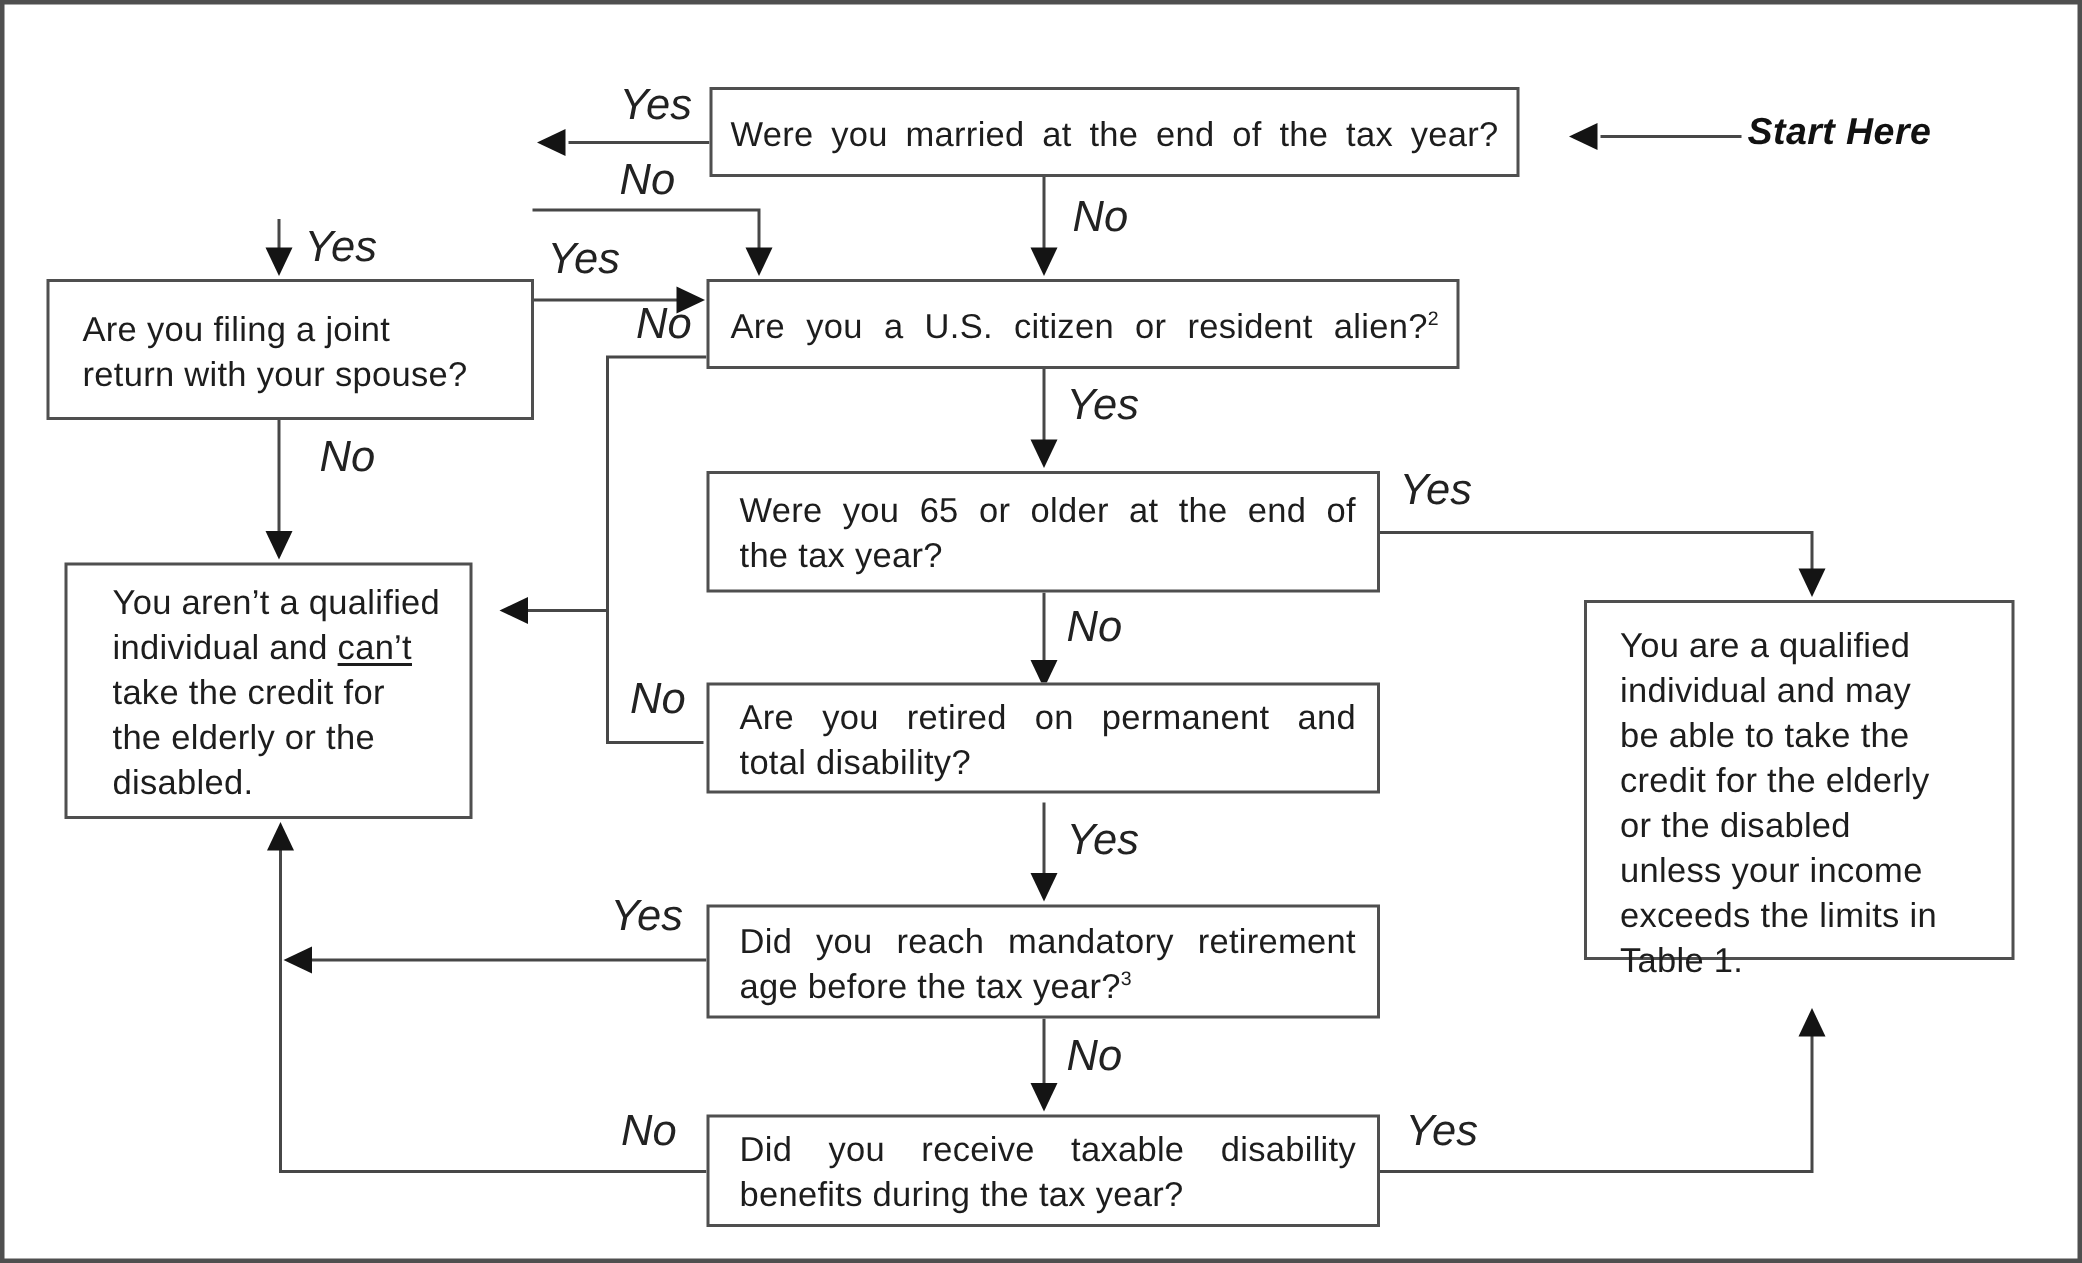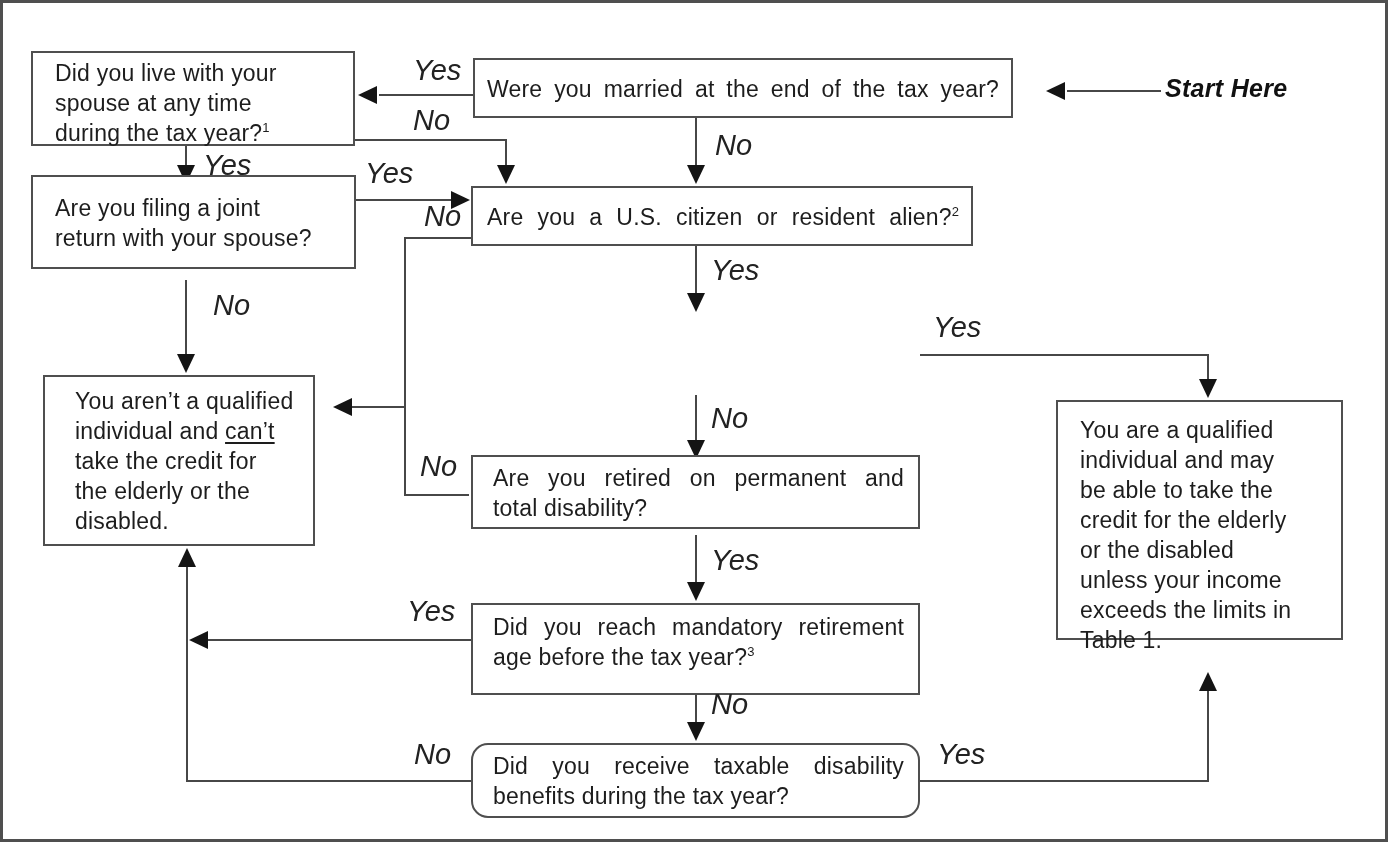"Did you live with your" div.box { html: <div> <div>Did you live with your</div> <div>spouse at any time</div> <div><span>during the tax year?</span><sup>1</sup></div> </div> -> none }
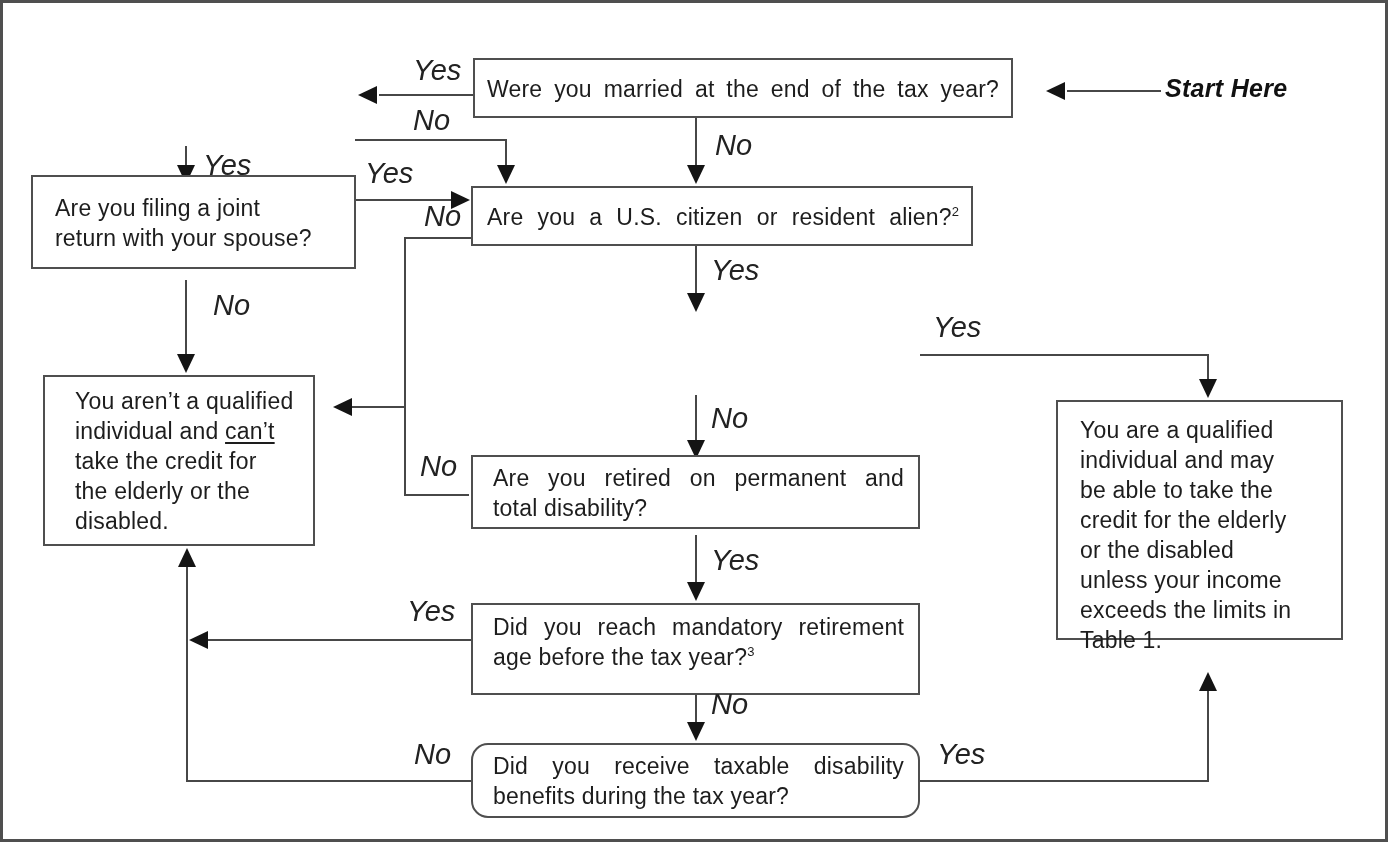"Are you filing a joint" div.box { top: 172px -> 183px }
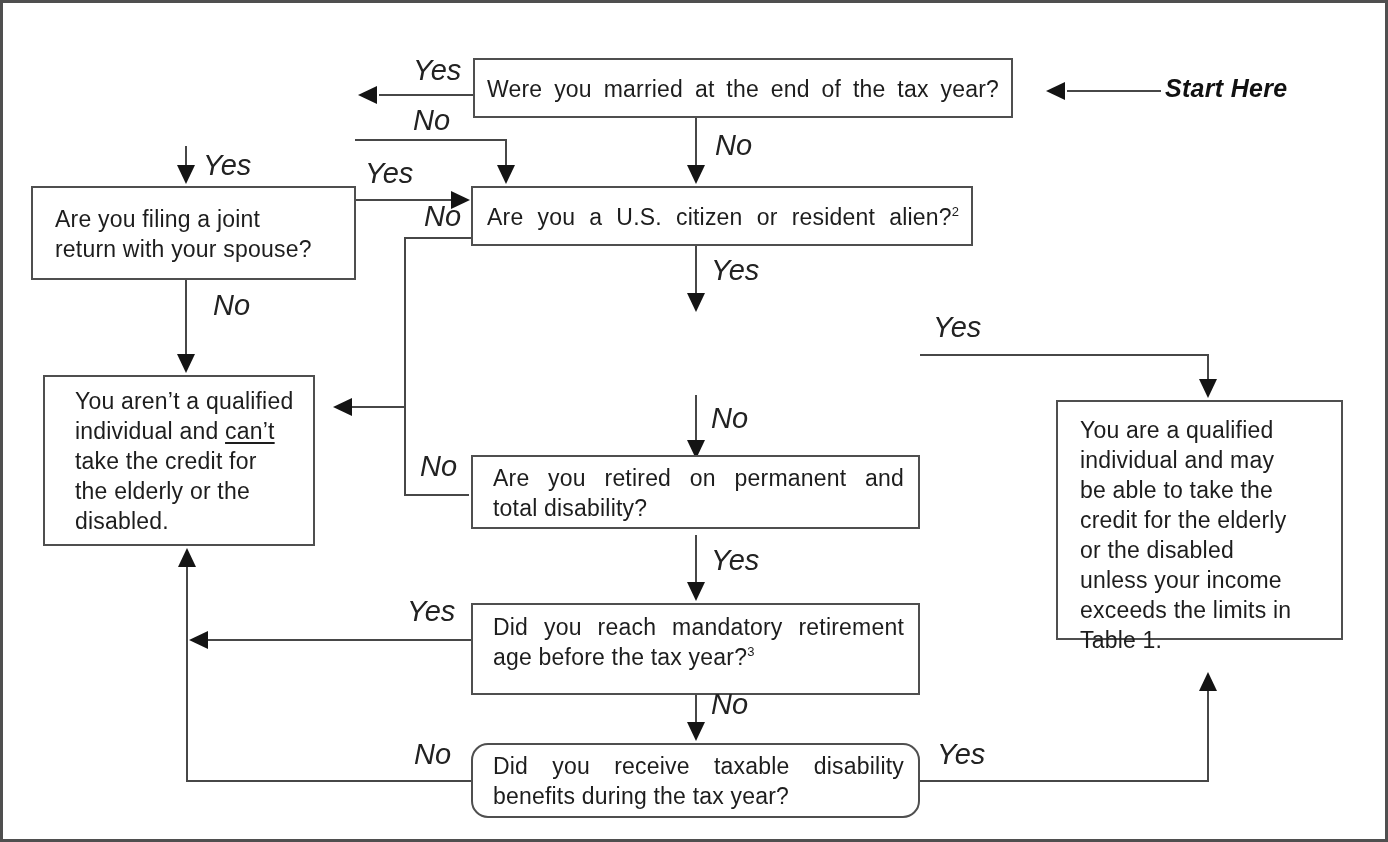"Were you 65 or older" div.box { html: none -> <div> <div>Were you 65 or older at the end of</div> <div>the tax year?</div> </div> }
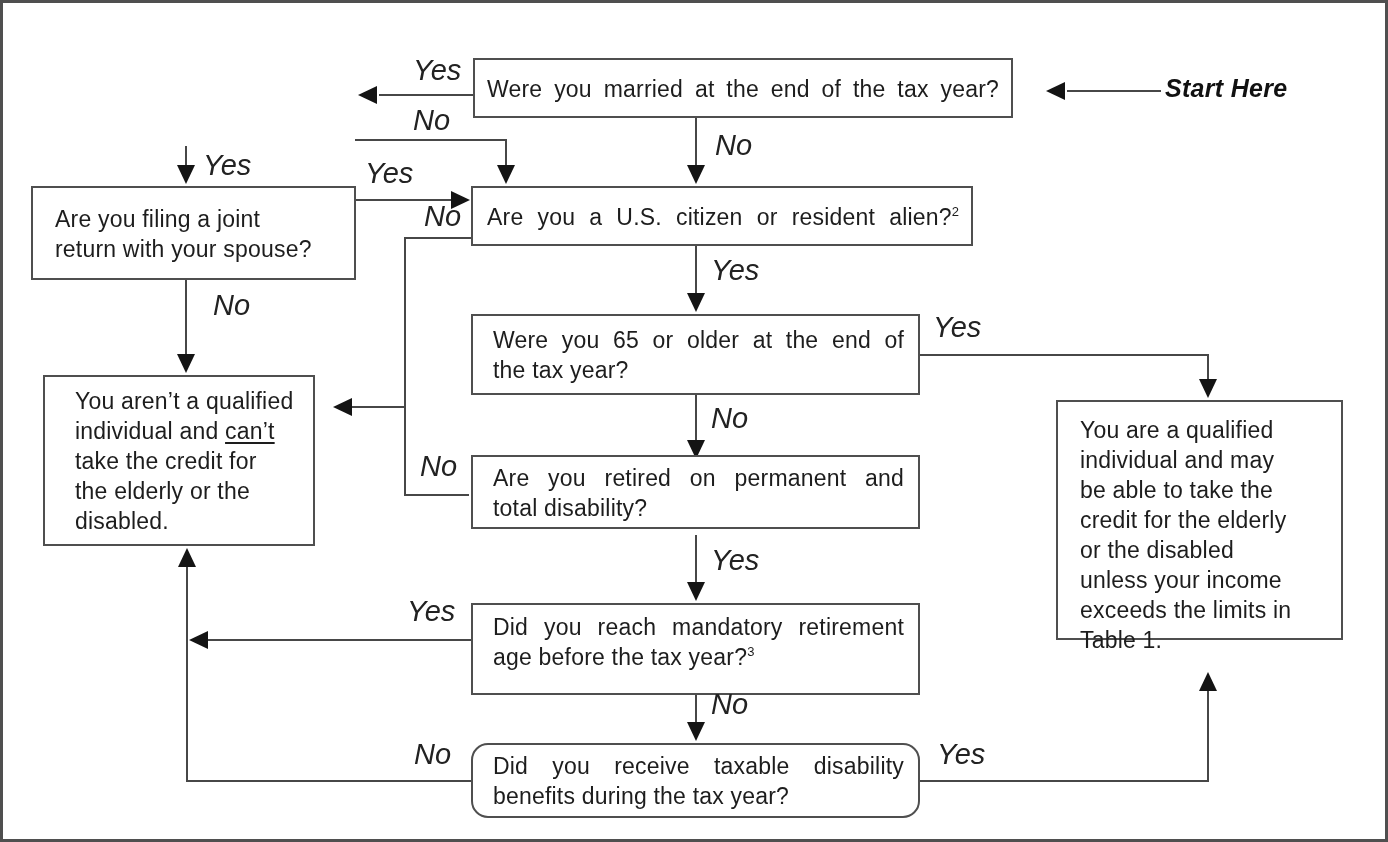"Did you reach mandatory retirement" div.box { height: 92px -> 76px }
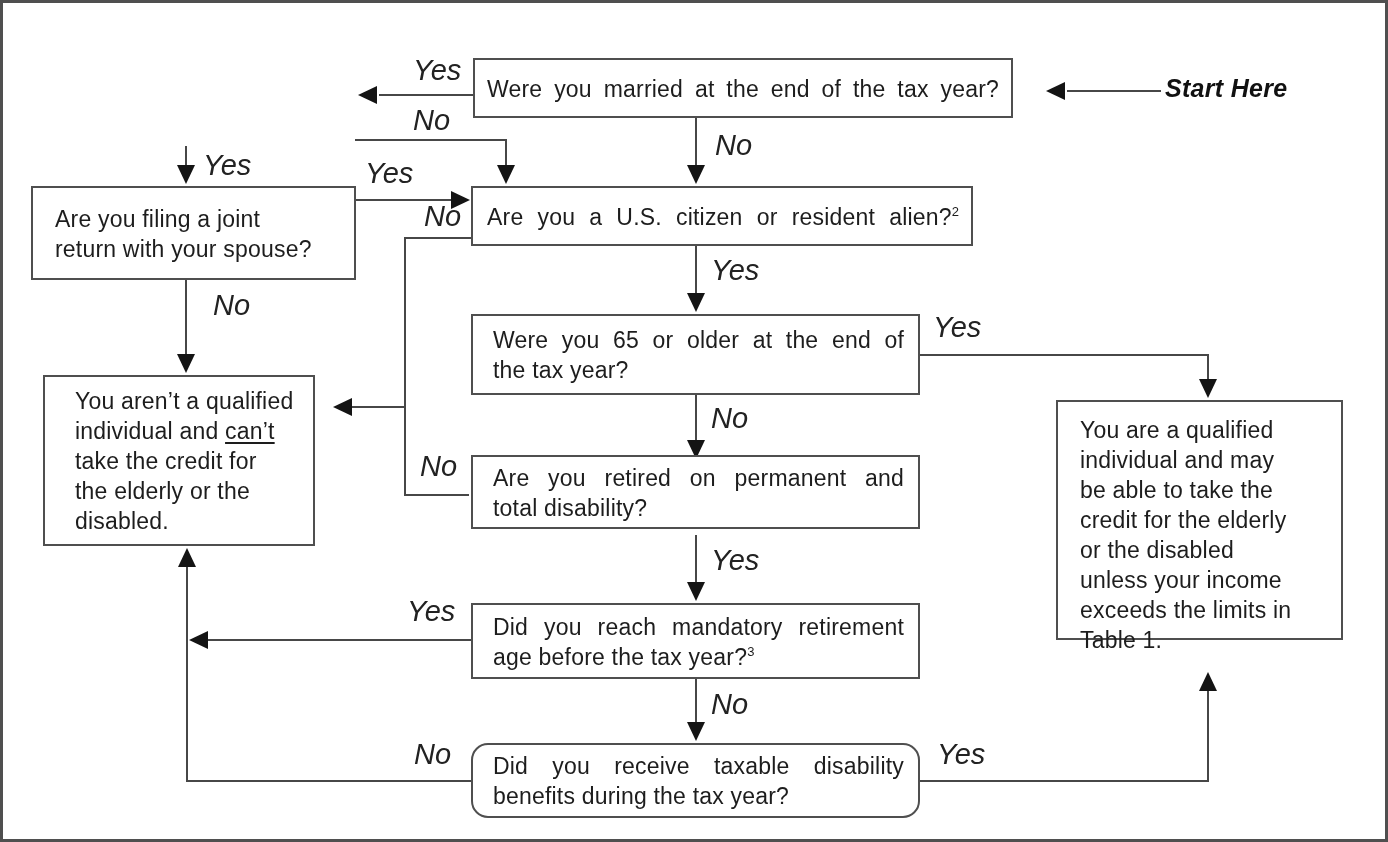"Did you receive taxable disability" div.box { border-radius: 17px -> none }
